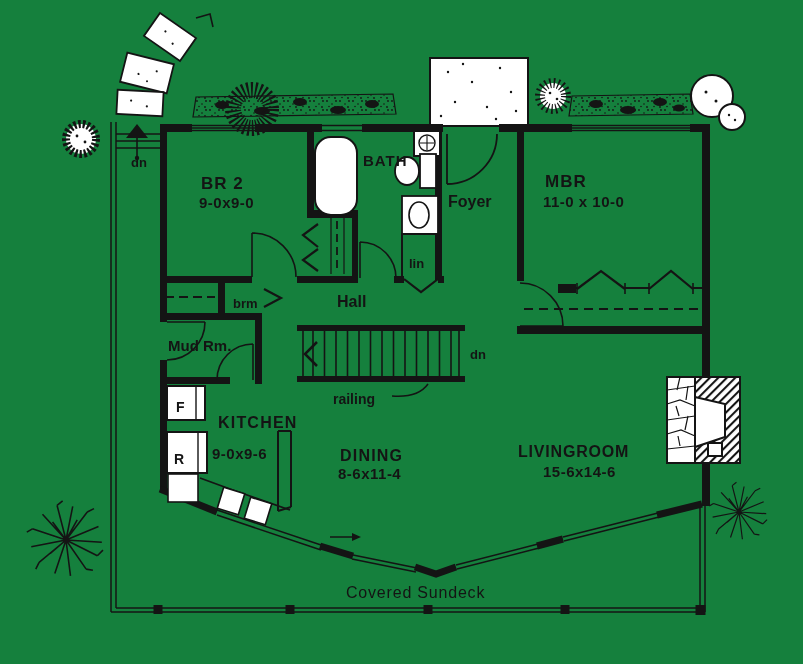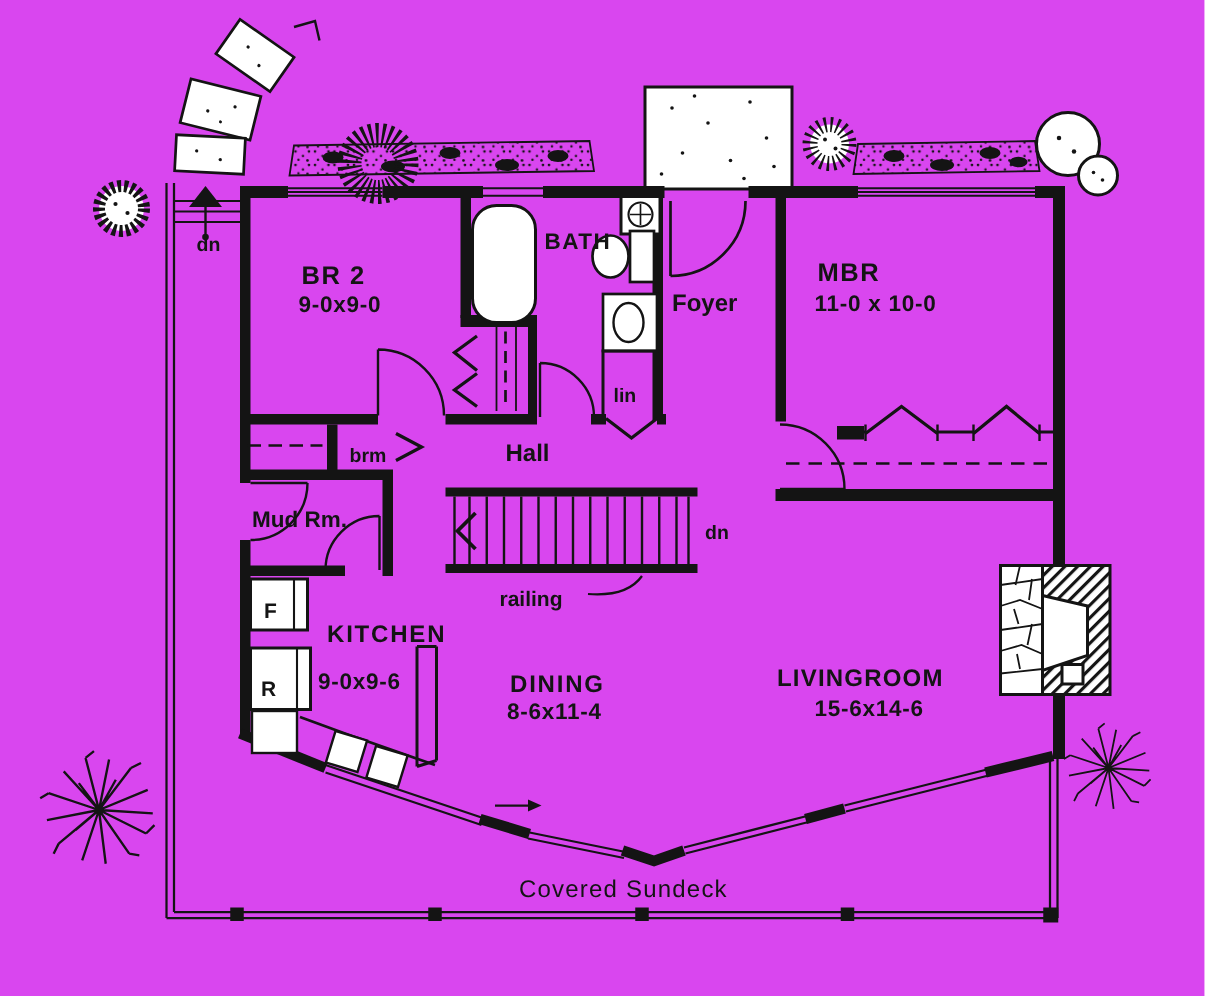"dn" .canvas { background: #d946ef -> #15803d }
